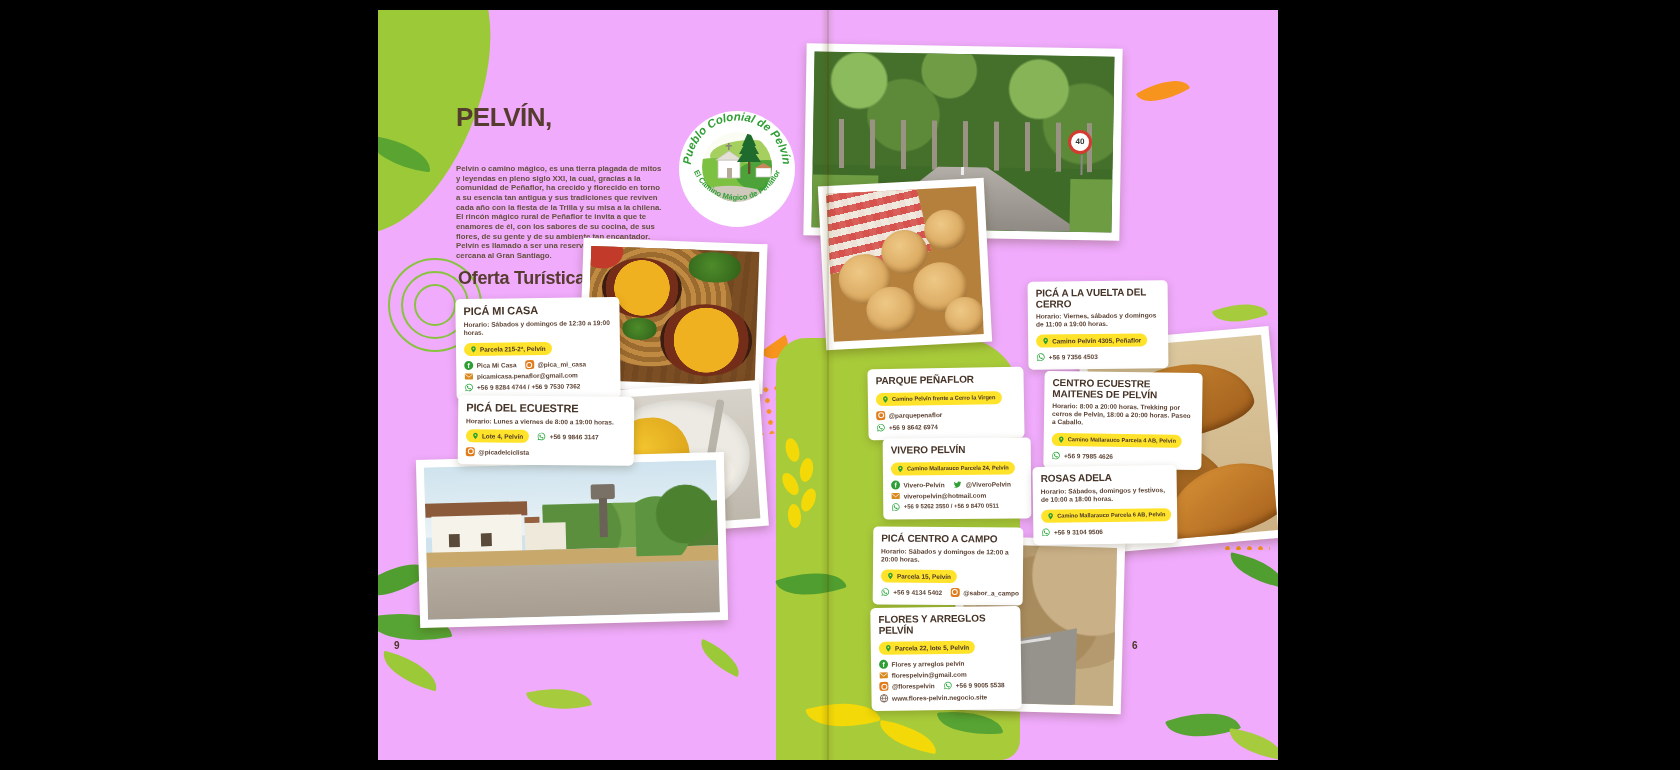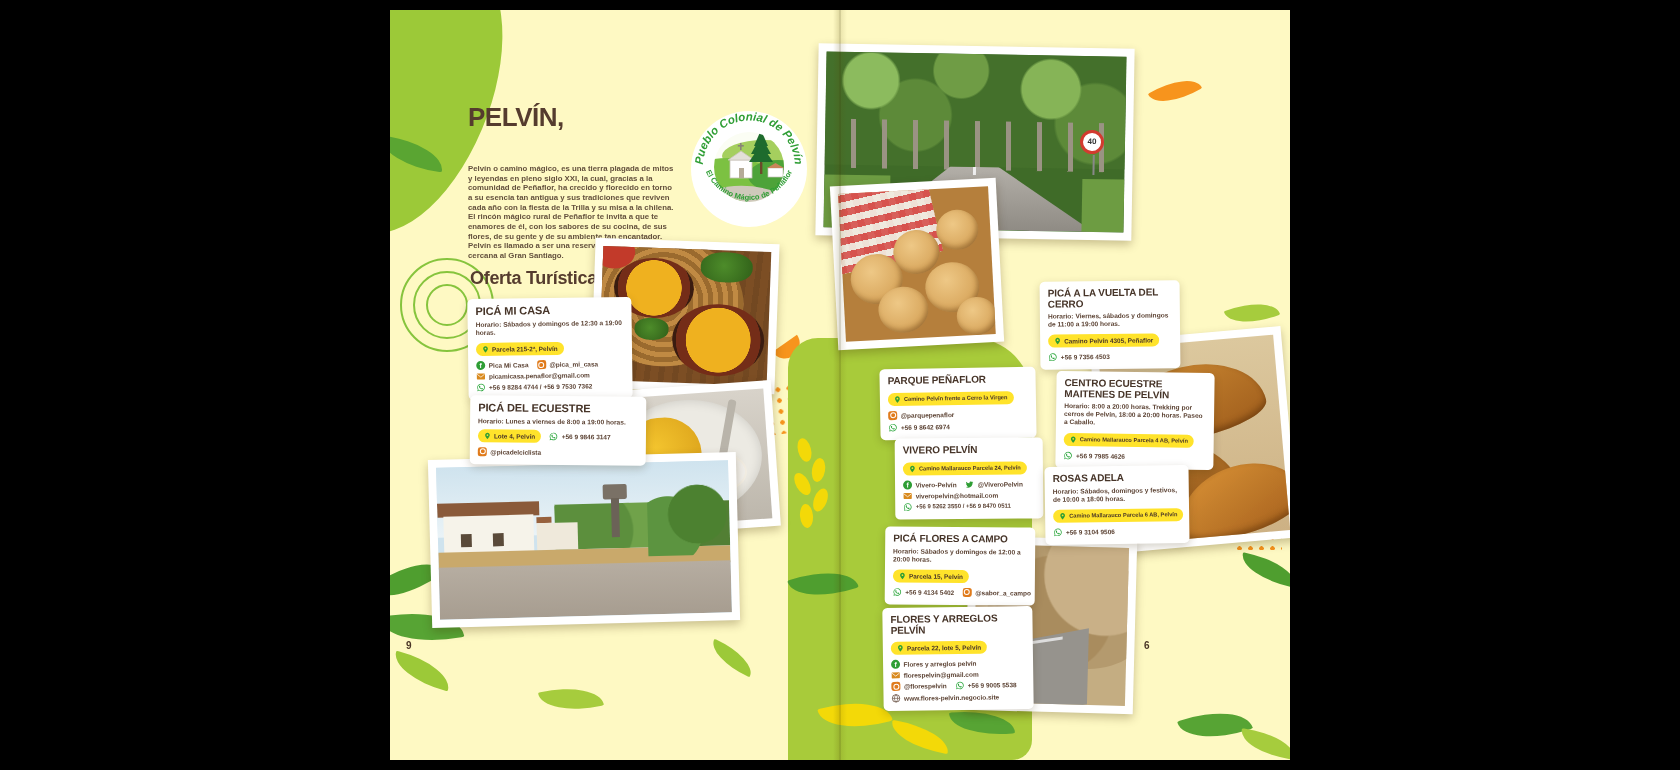"PELVÍN," .spread { background: #fef9c3 -> #f0abfc; left: 390px -> 378px }
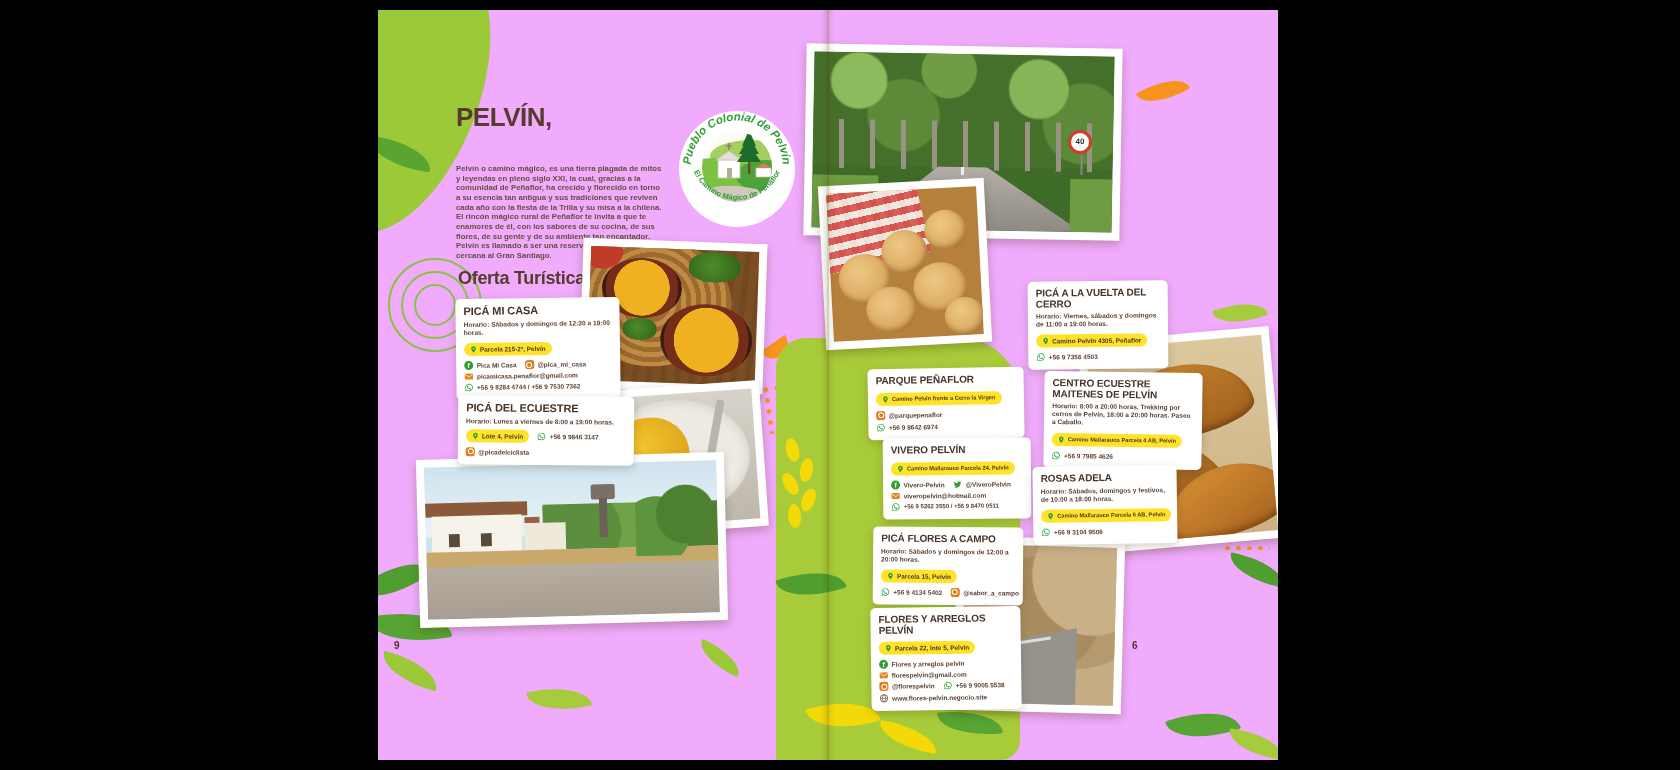"PICÁ FLORES A CAMPO" h3 { text: FLORES -> CENTRO }
